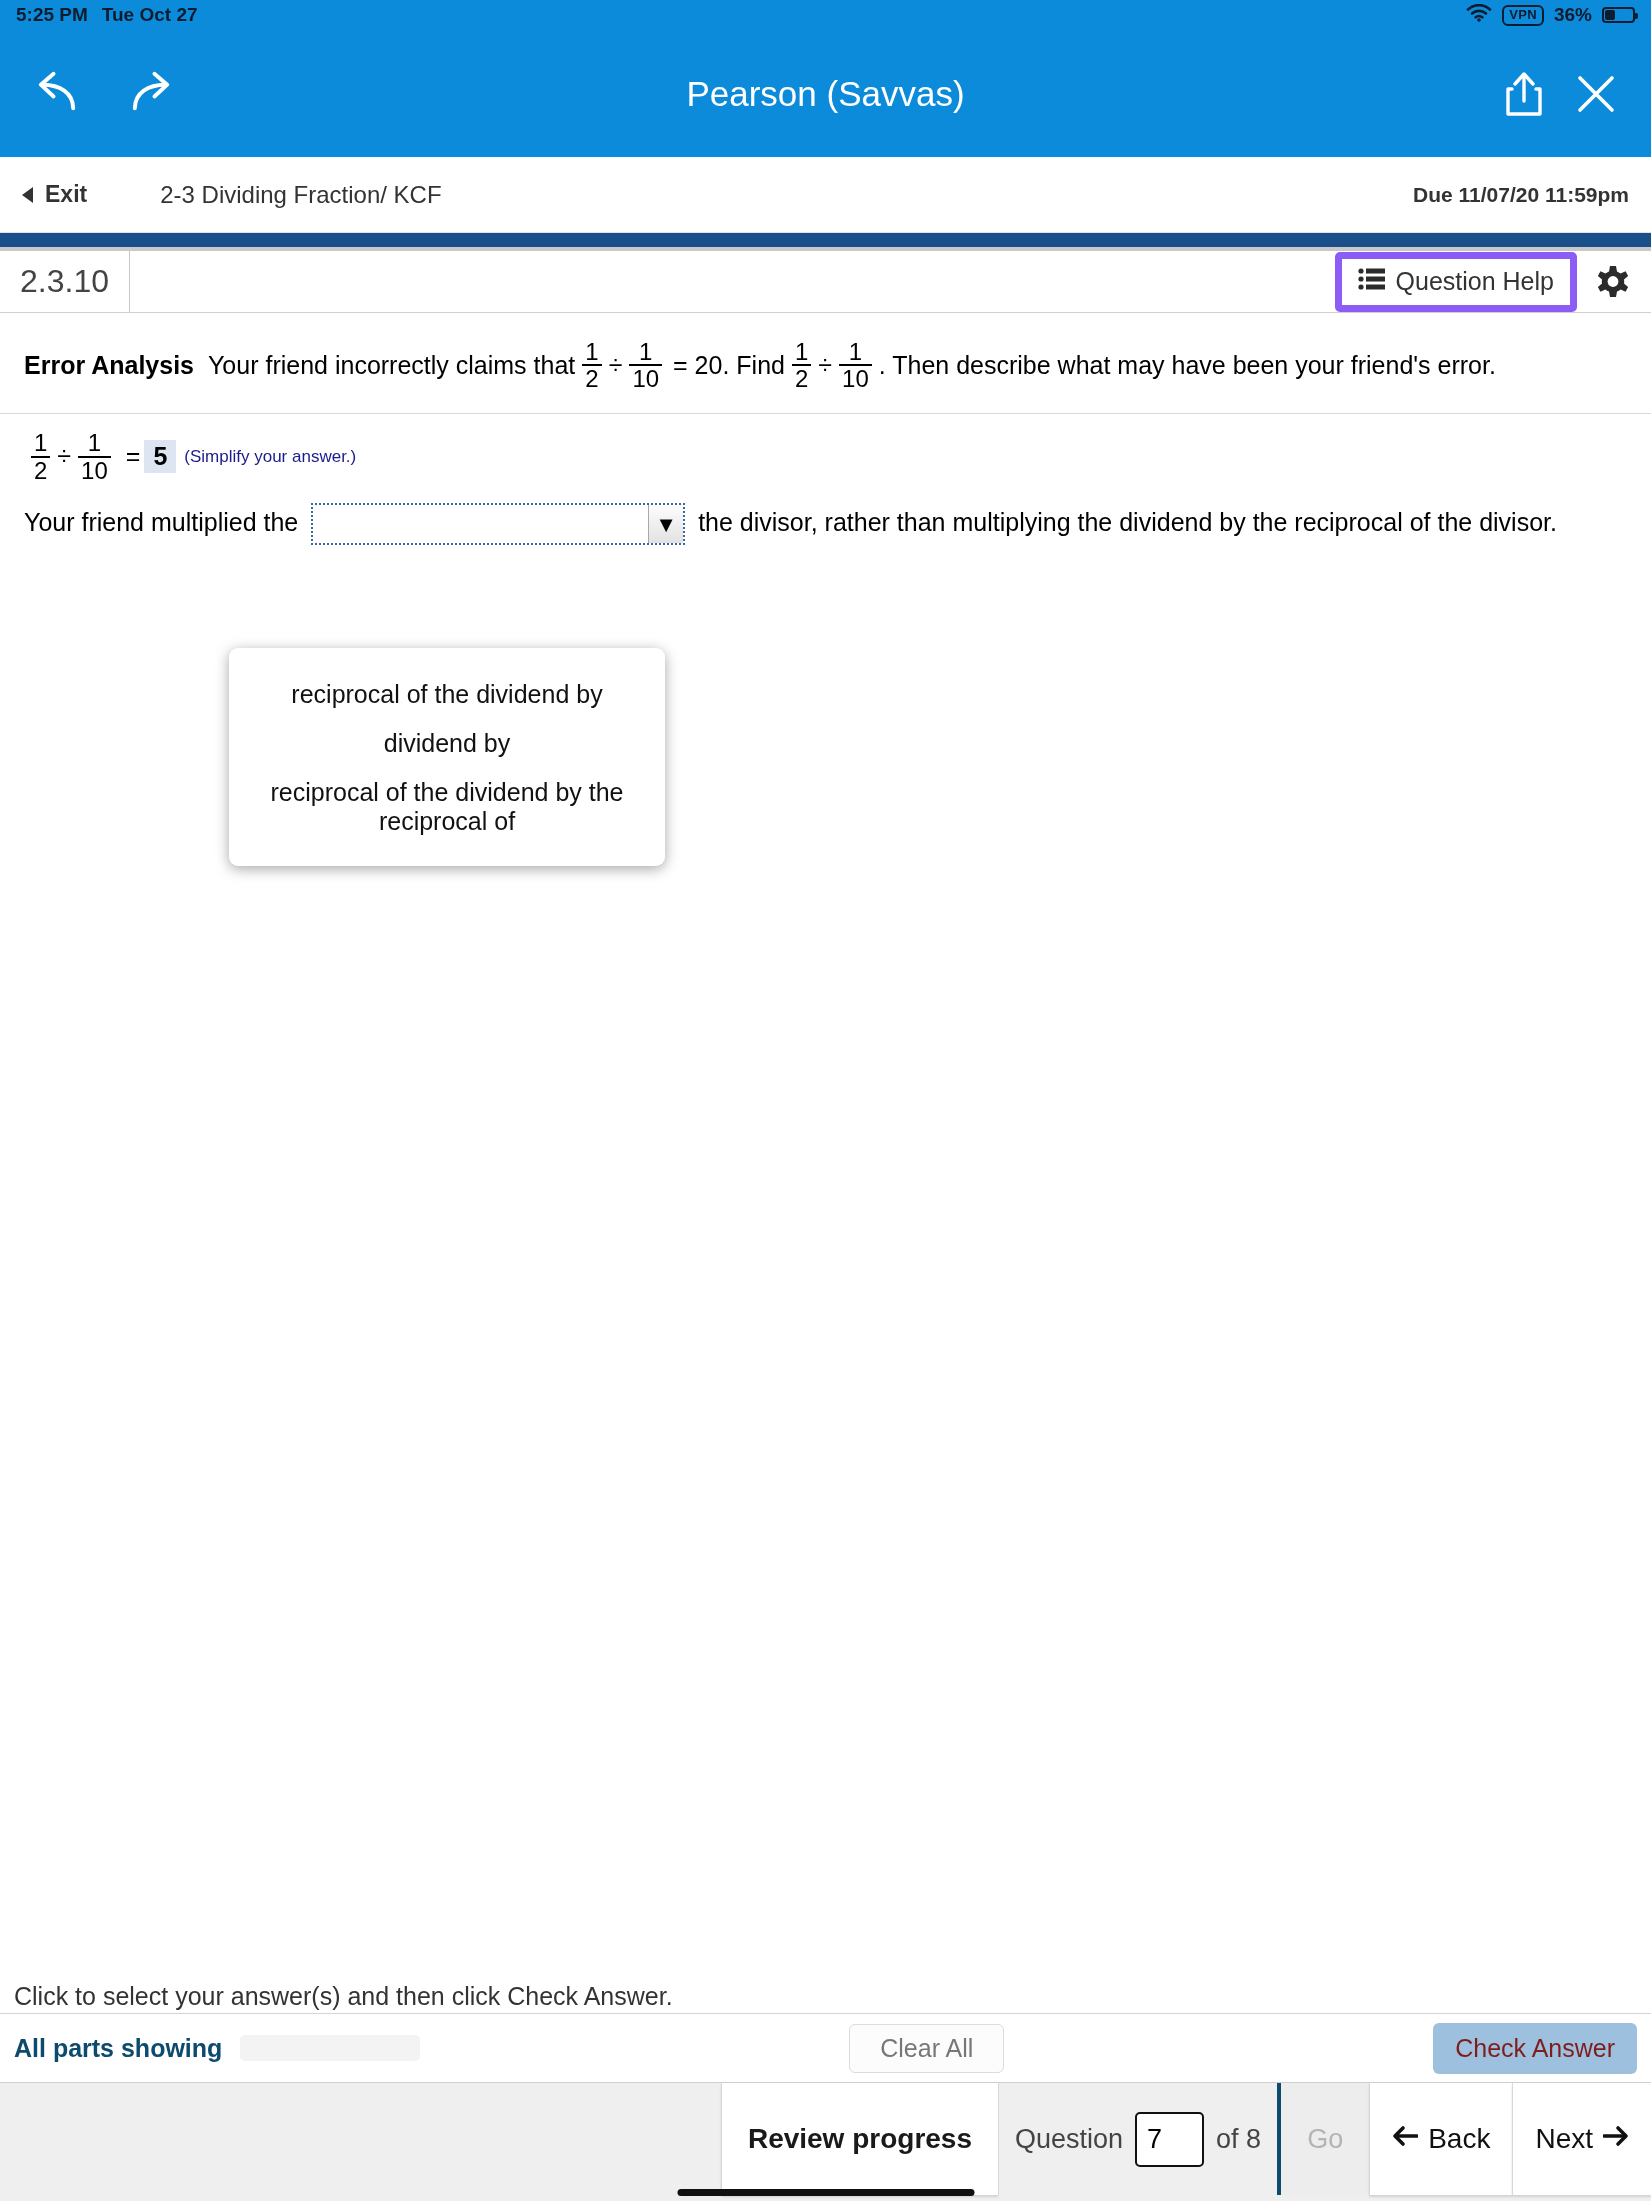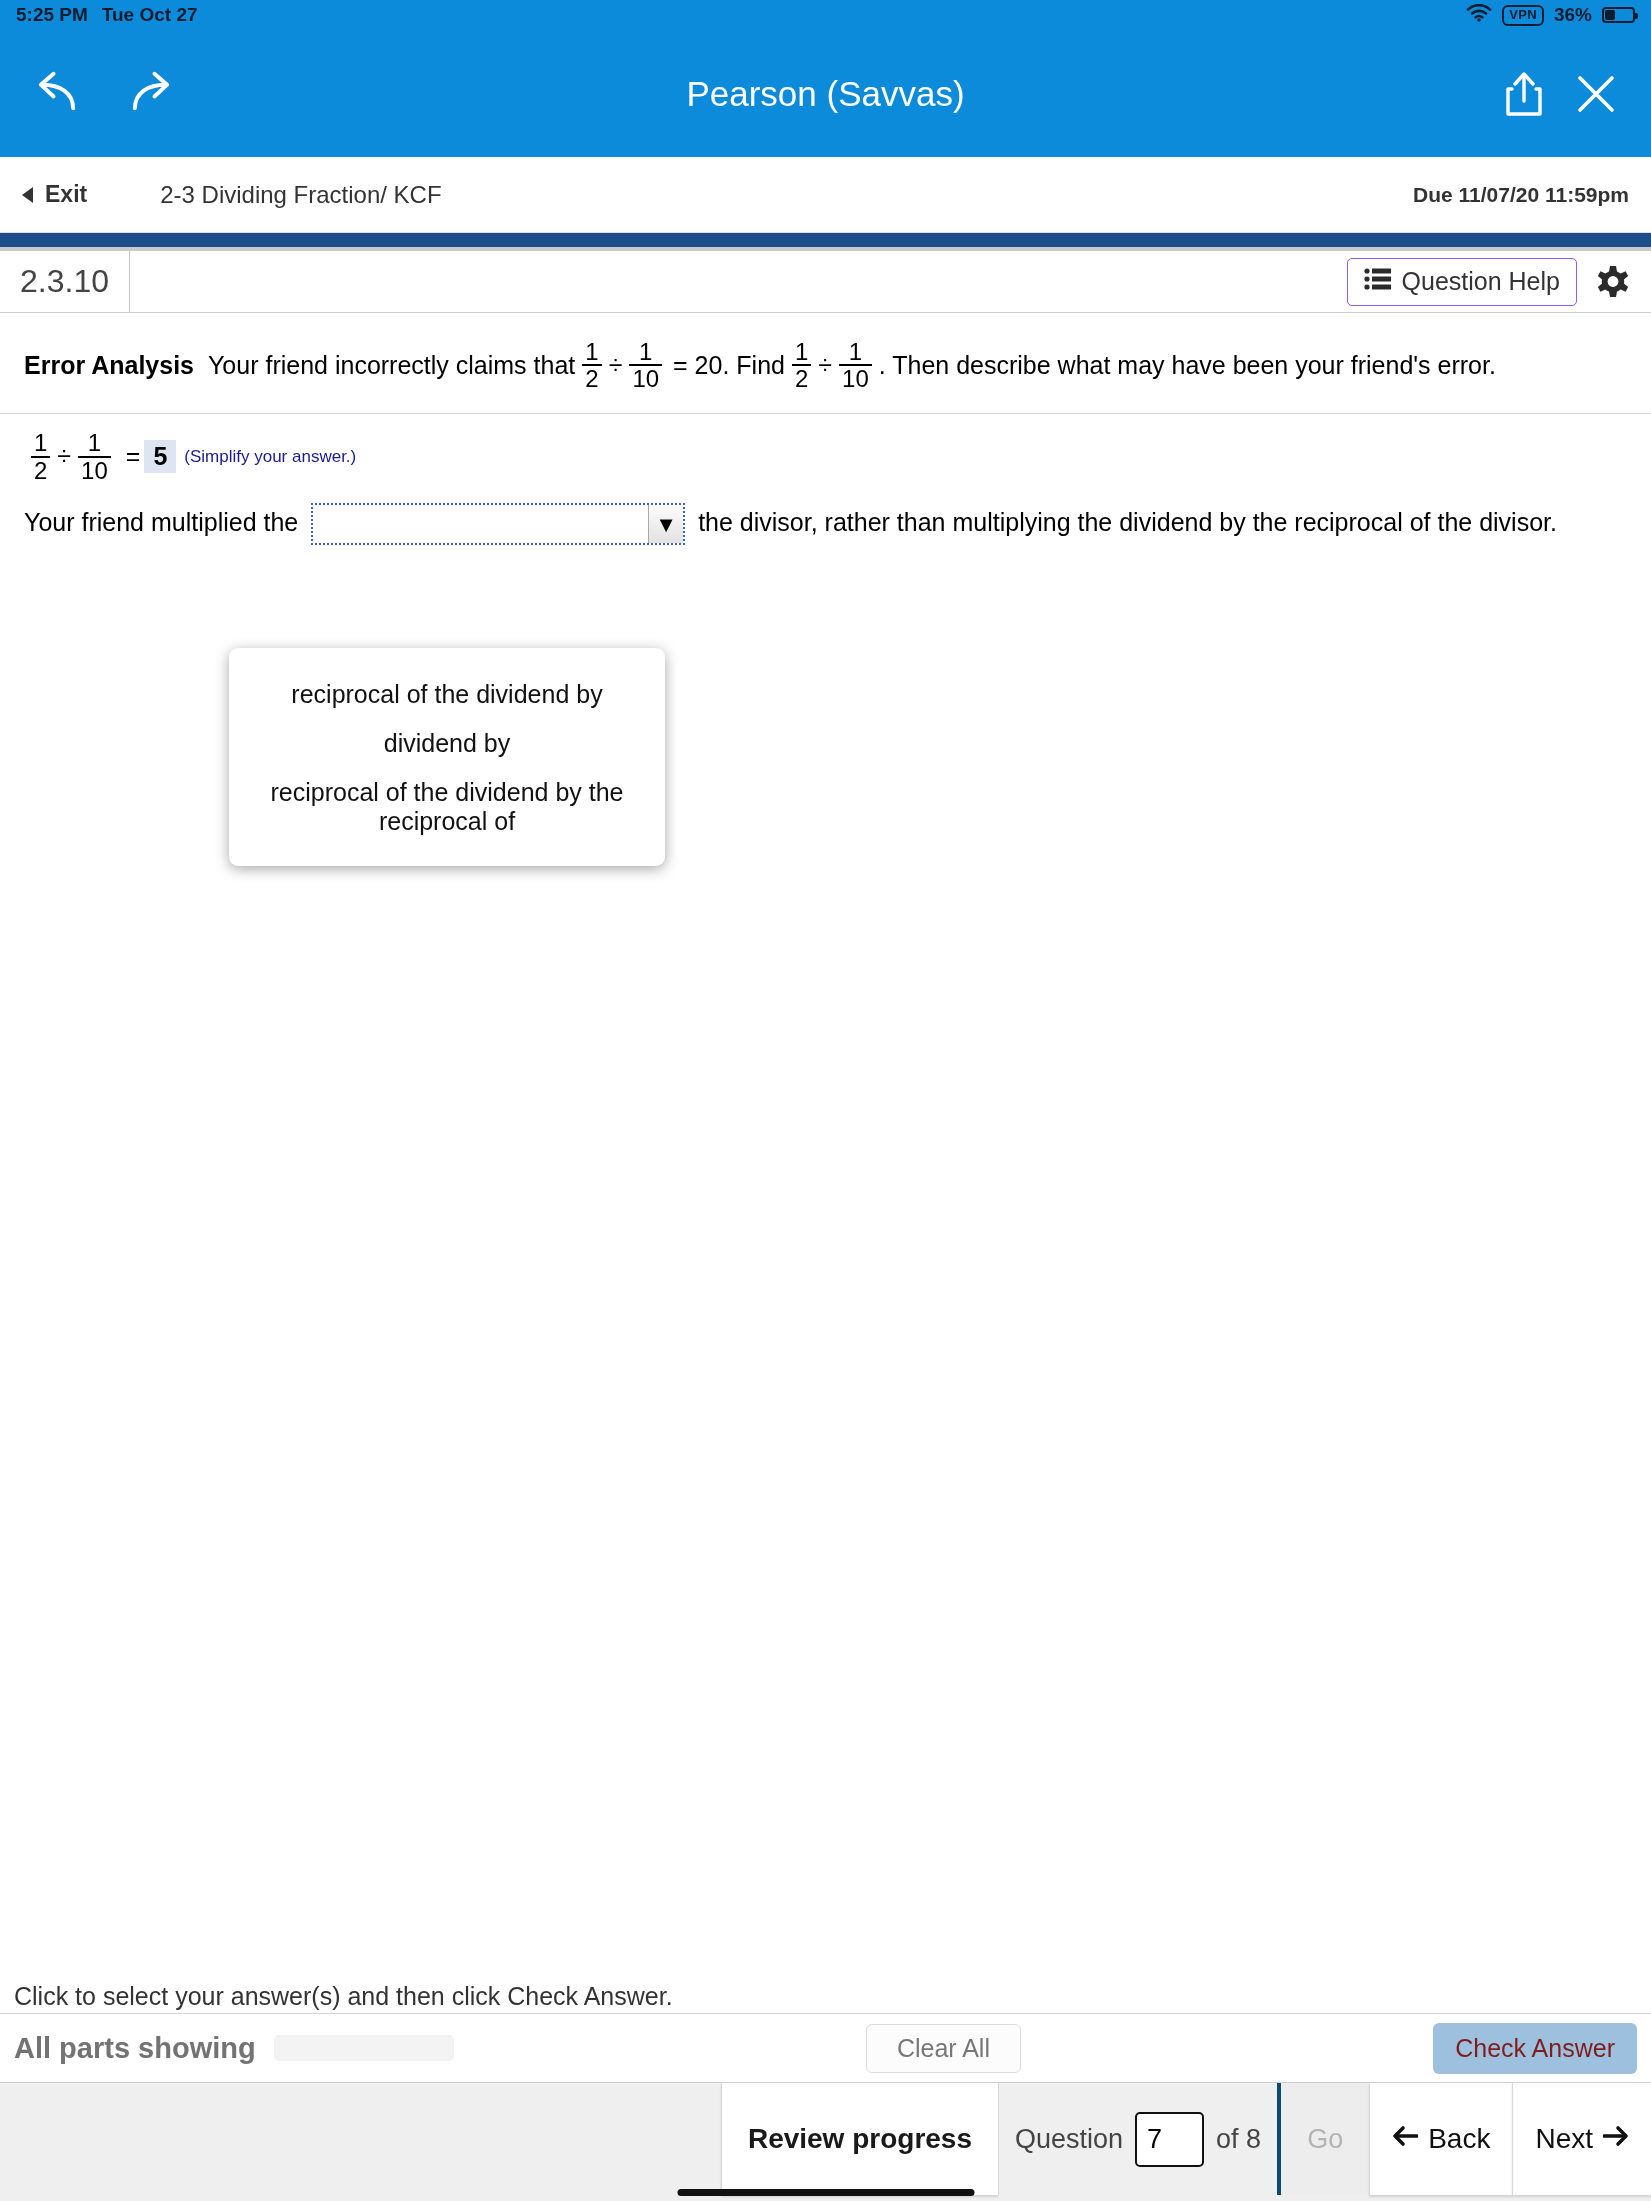"Question Help" .qhelp-btn { border: 1px solid #8b5cf6 -> 7px solid #8b5cf6 }
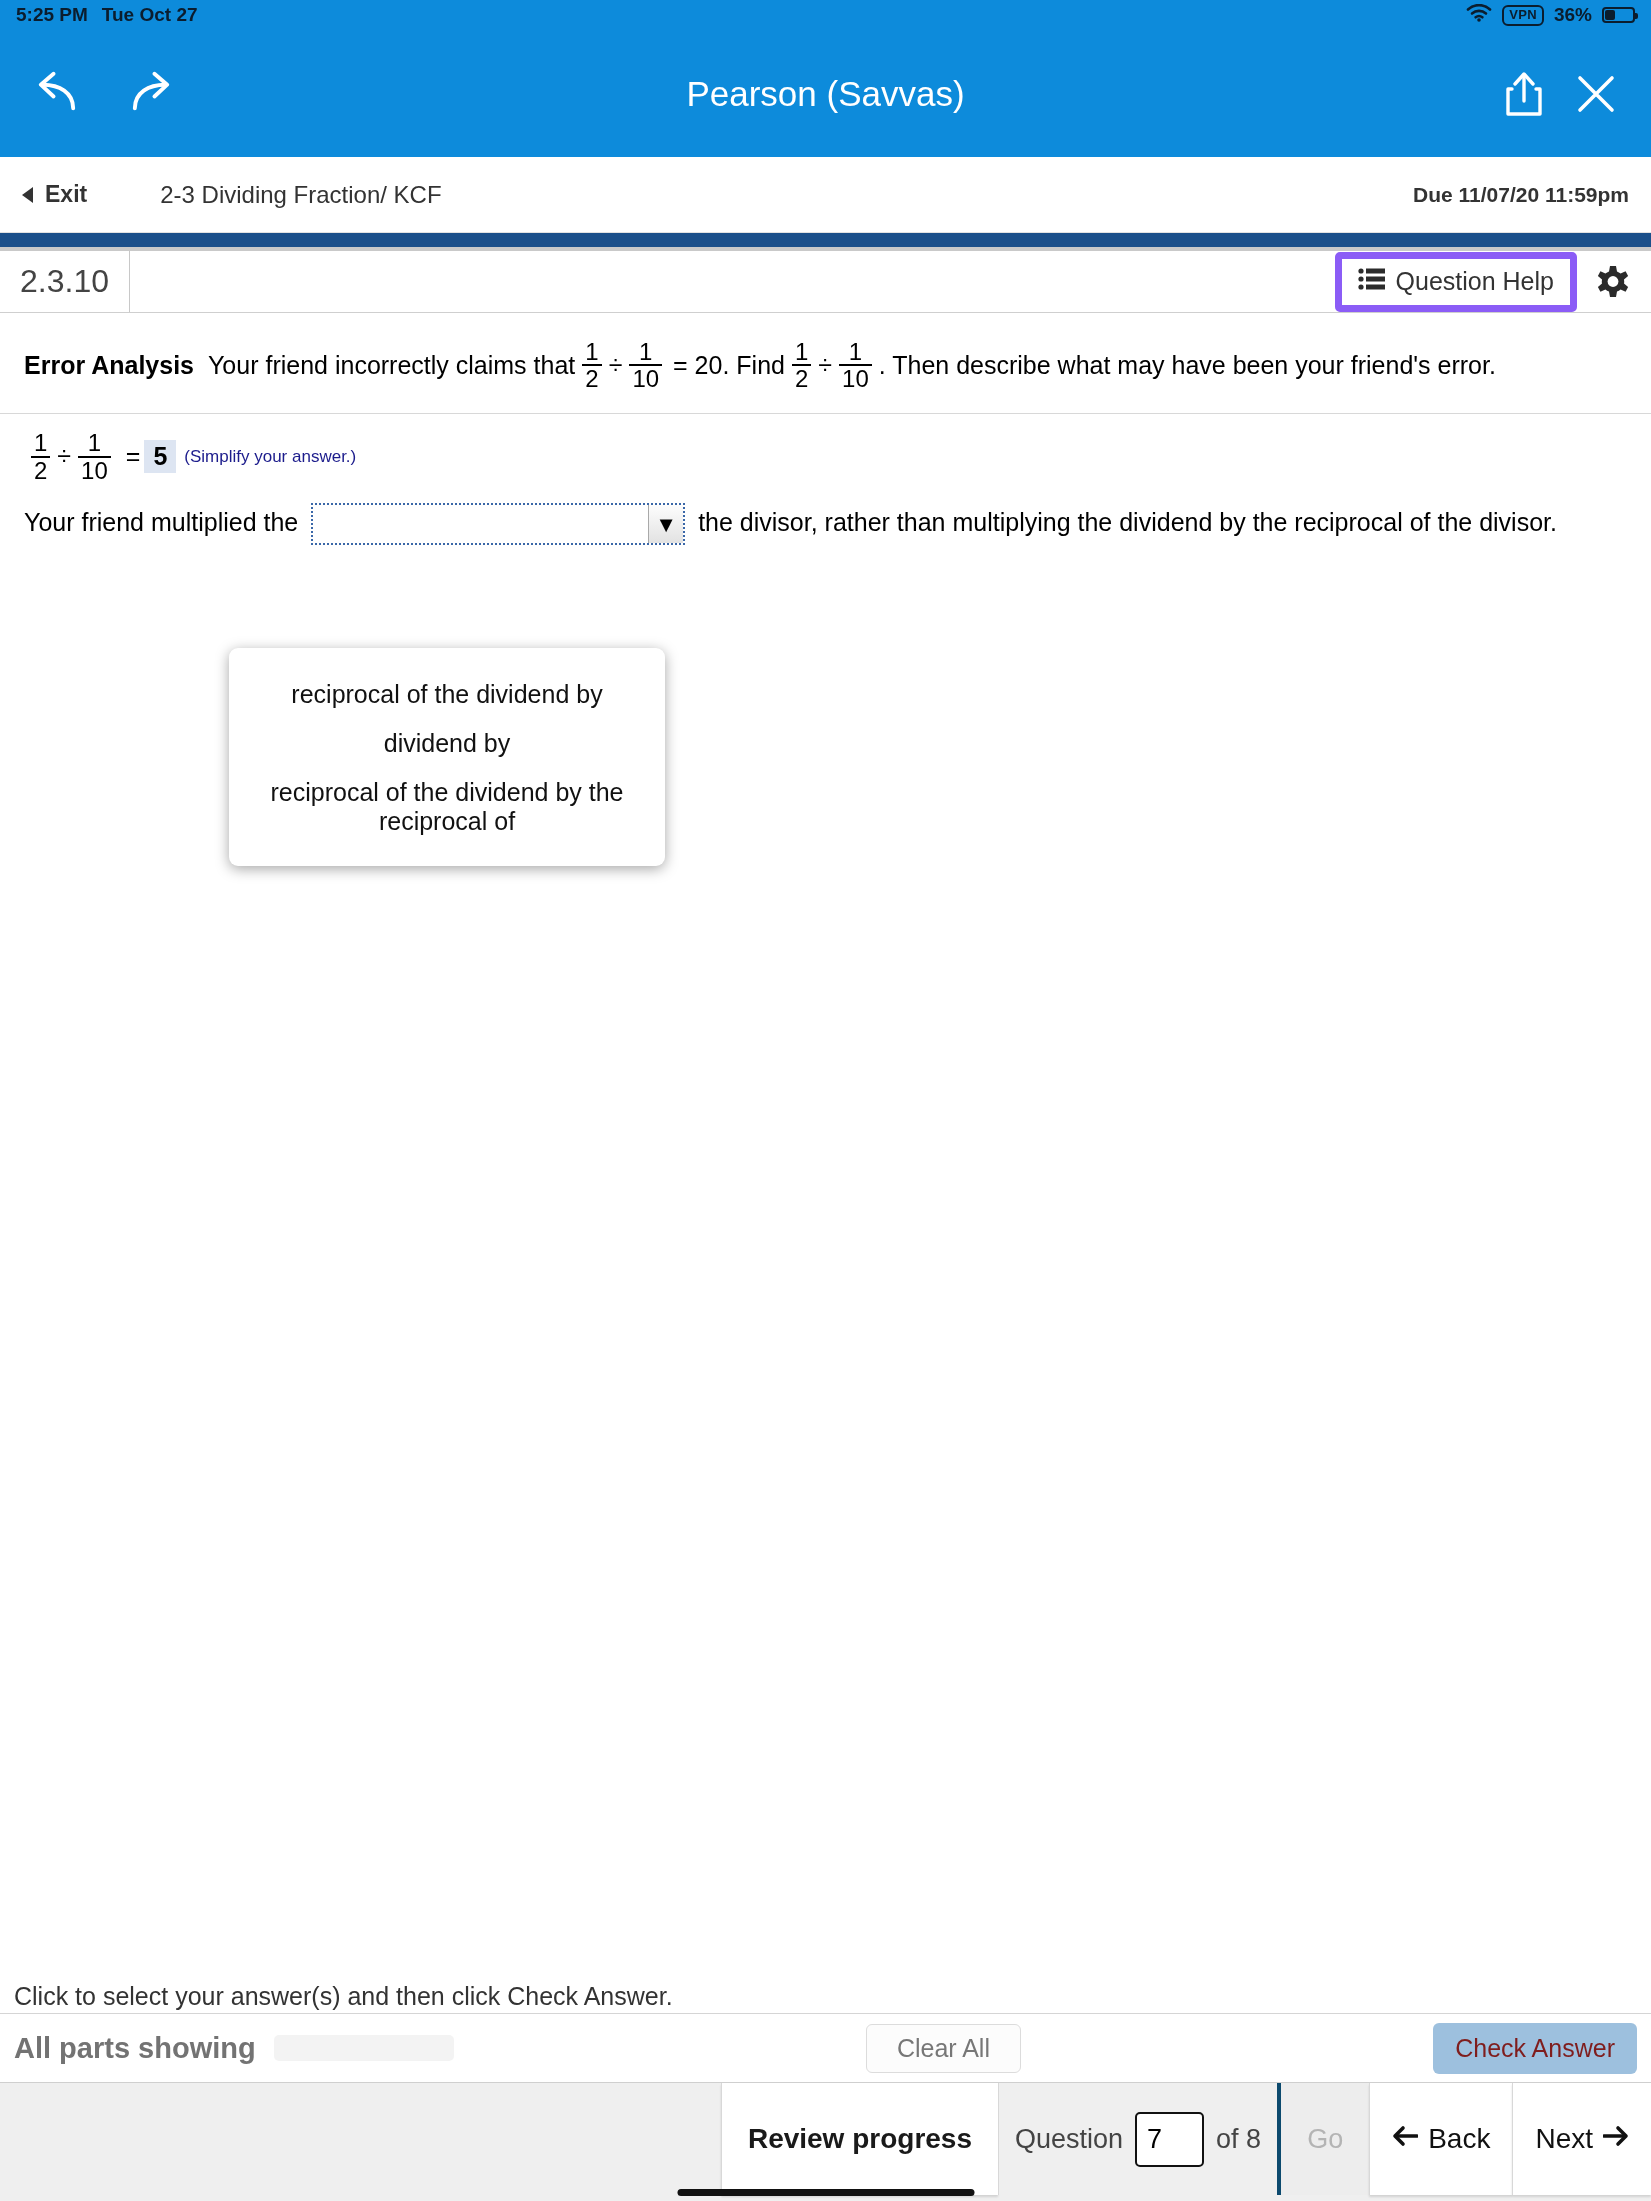"All parts showing" .parts-label { color: #737373 -> #0c4a6e; font-size: 29px -> 25px }
